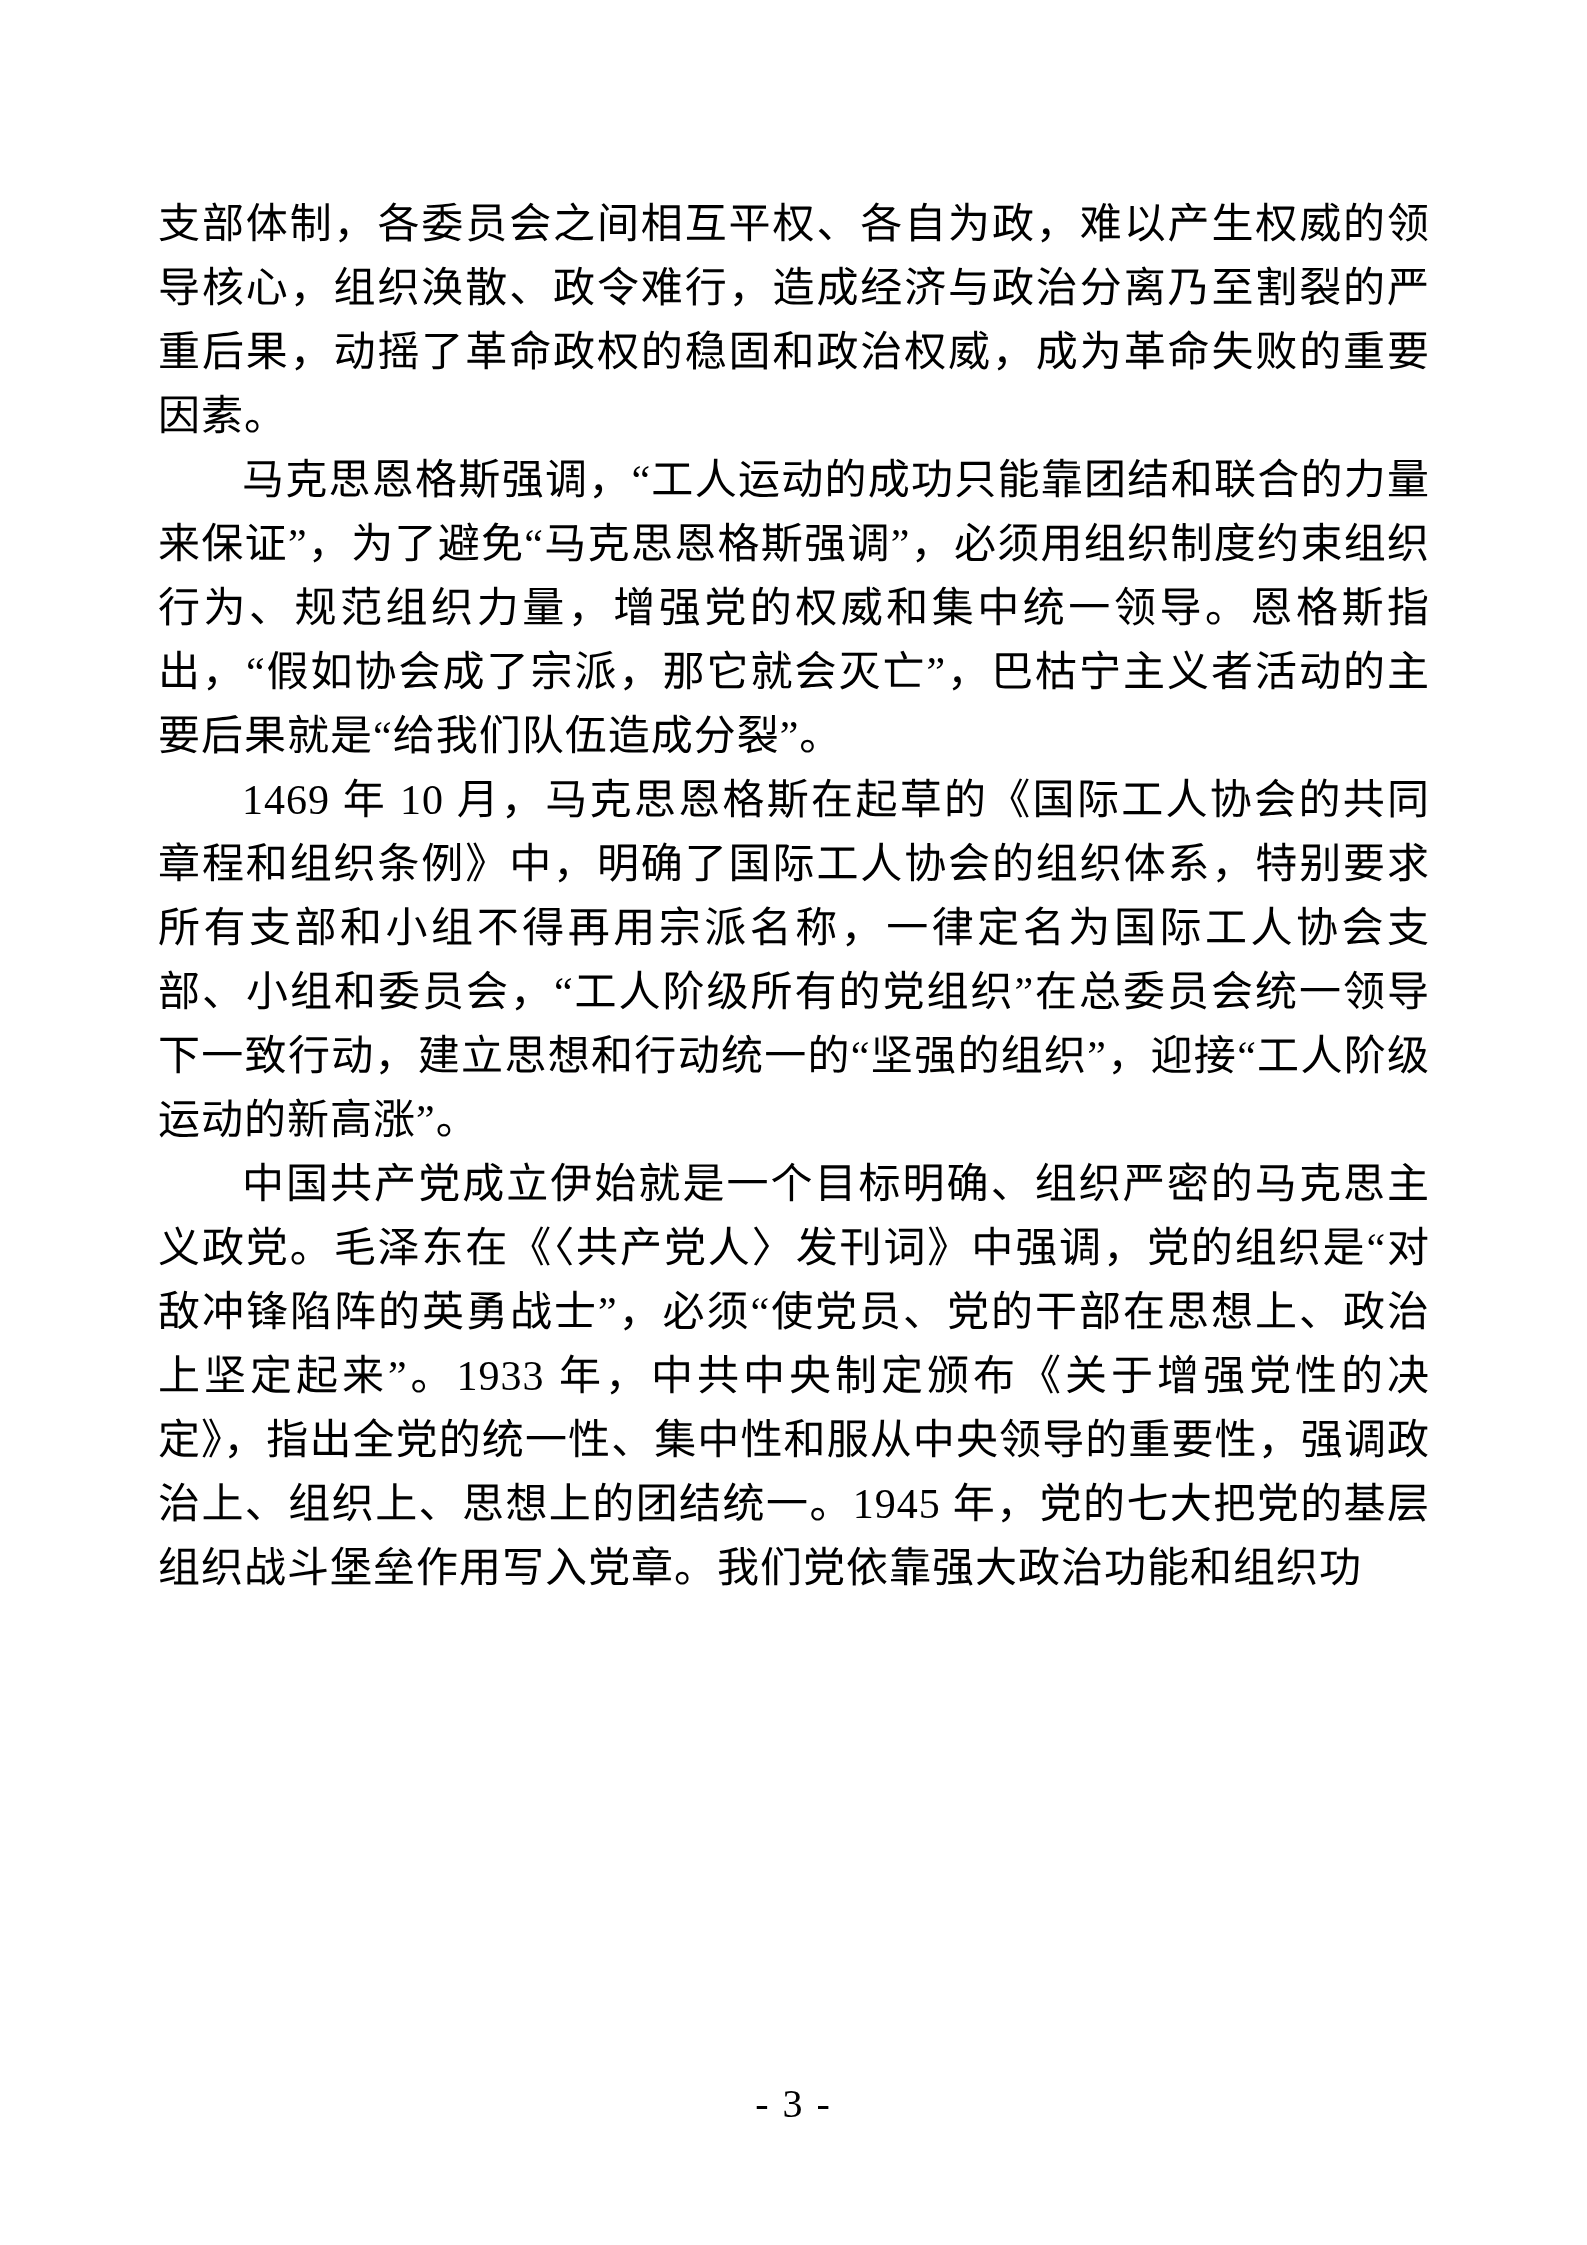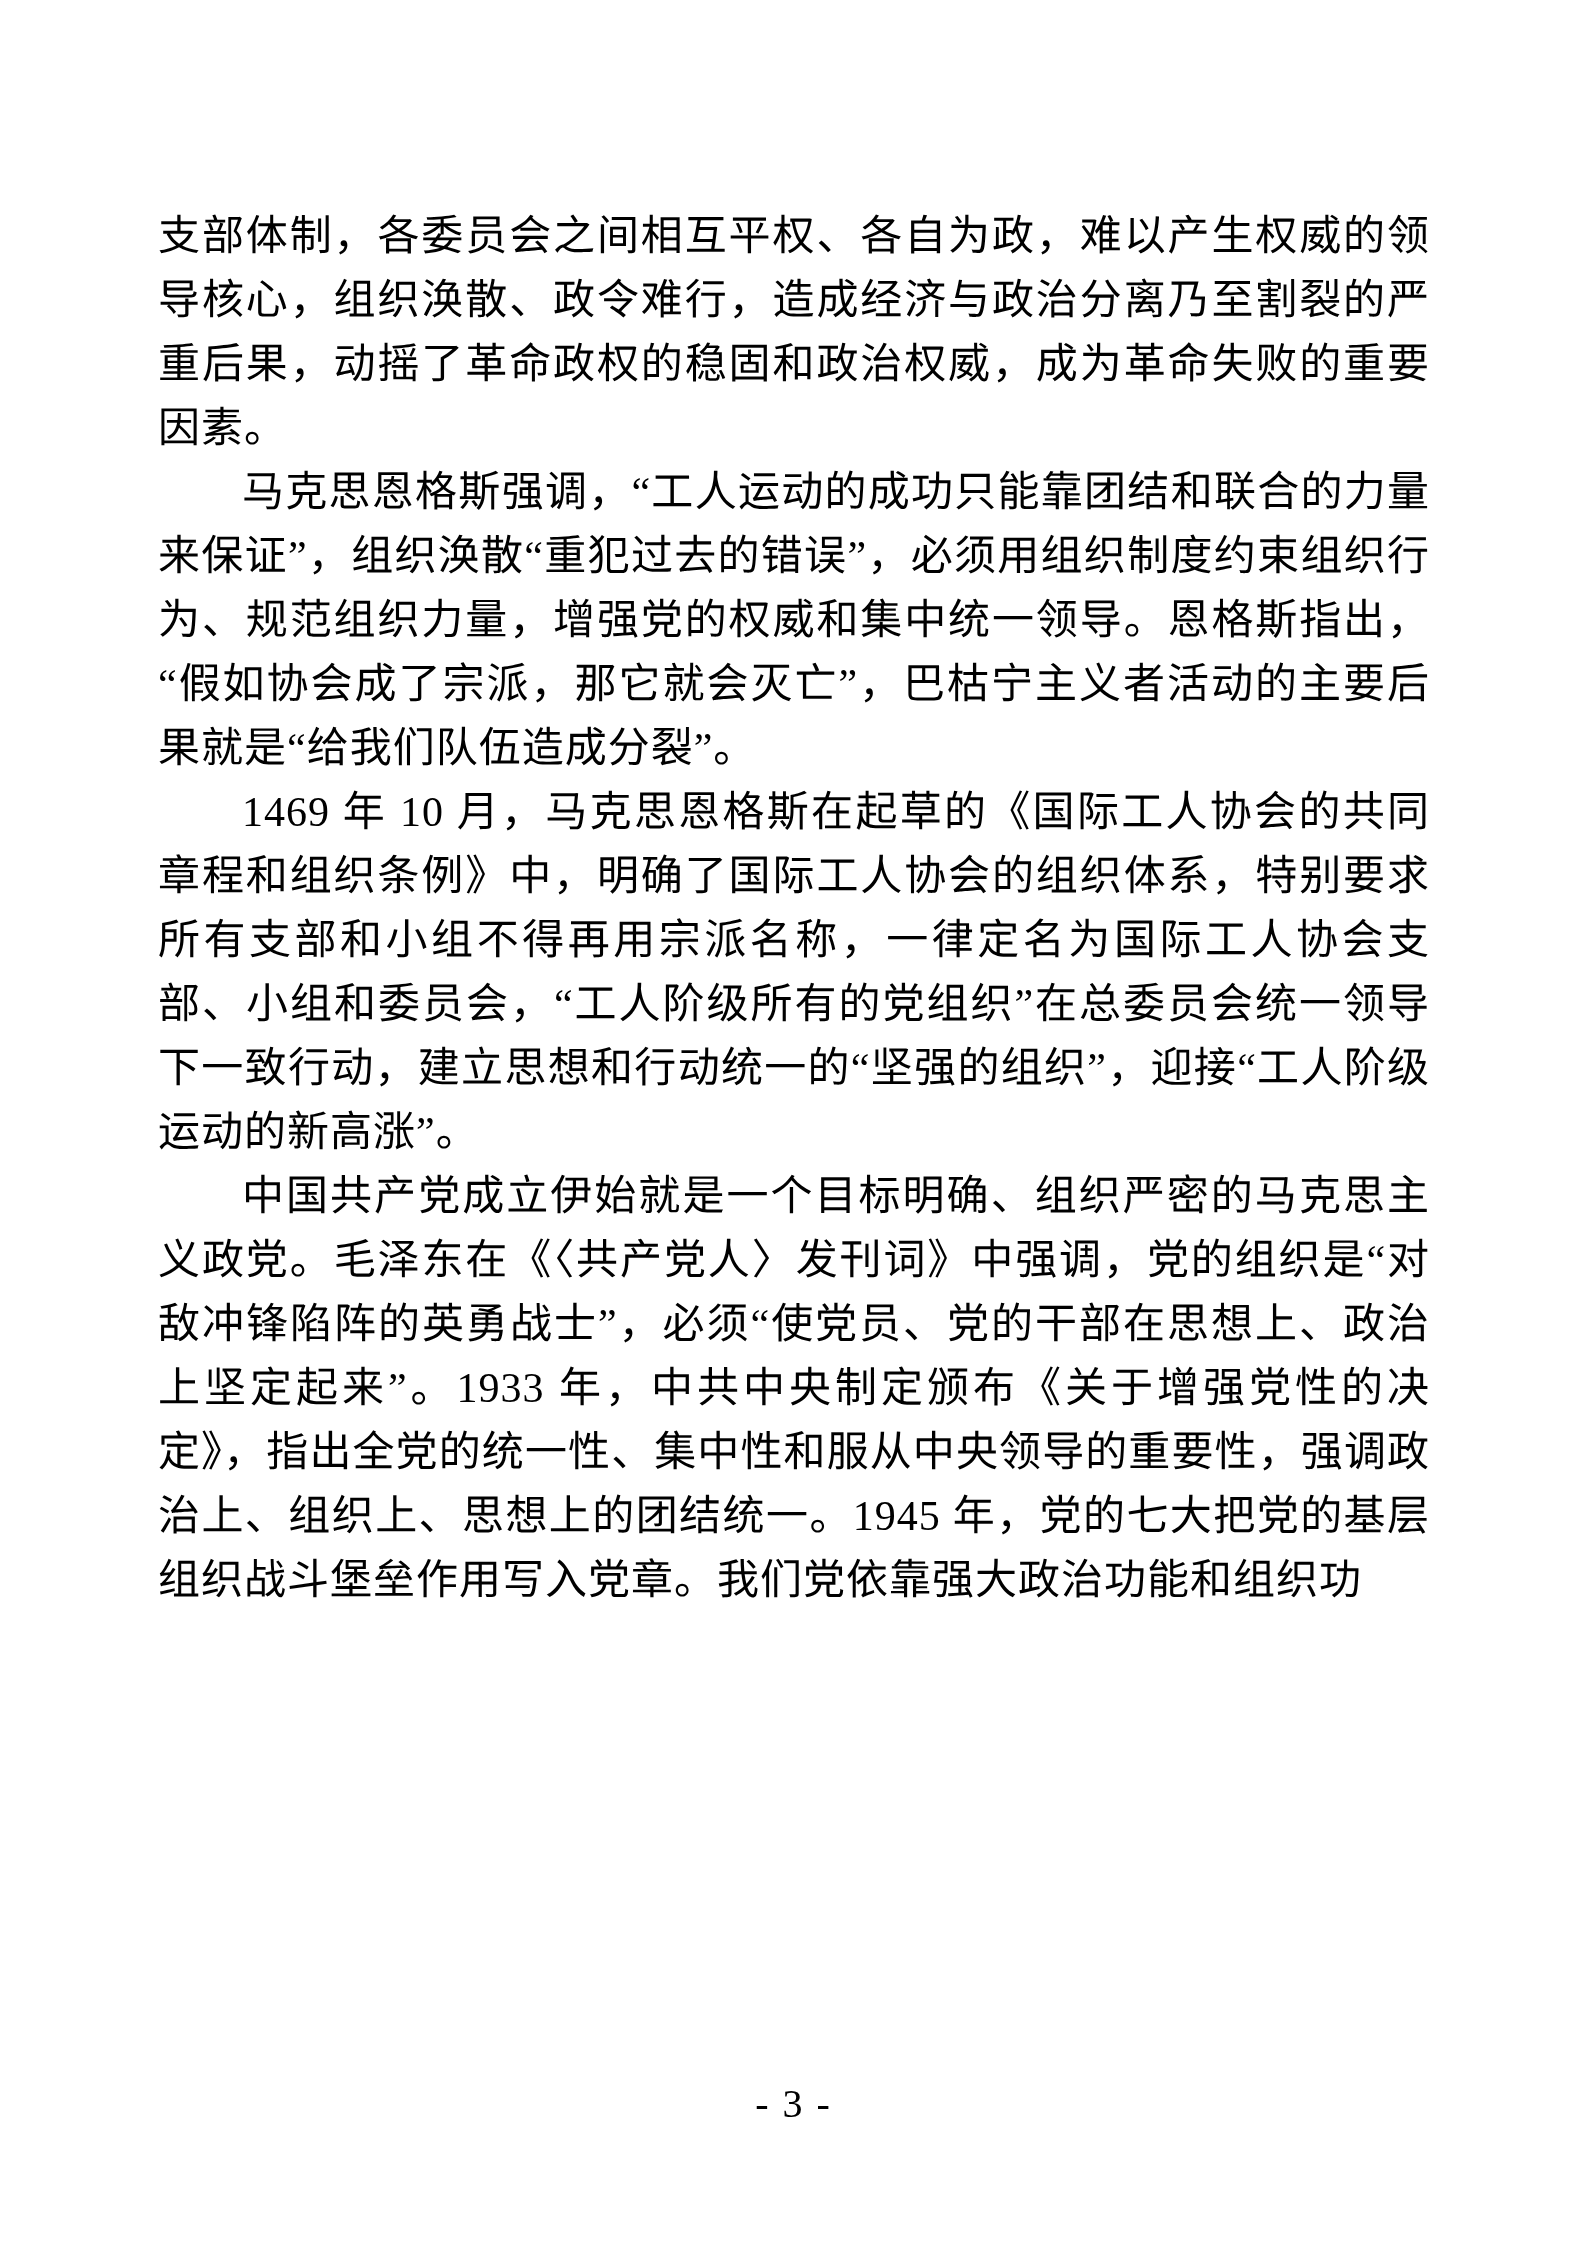"支部体制，各委员会之间相互平权、各自为政，难以产生权威的领导核心，组织涣散、政令" .content { top: 204px -> 192px }
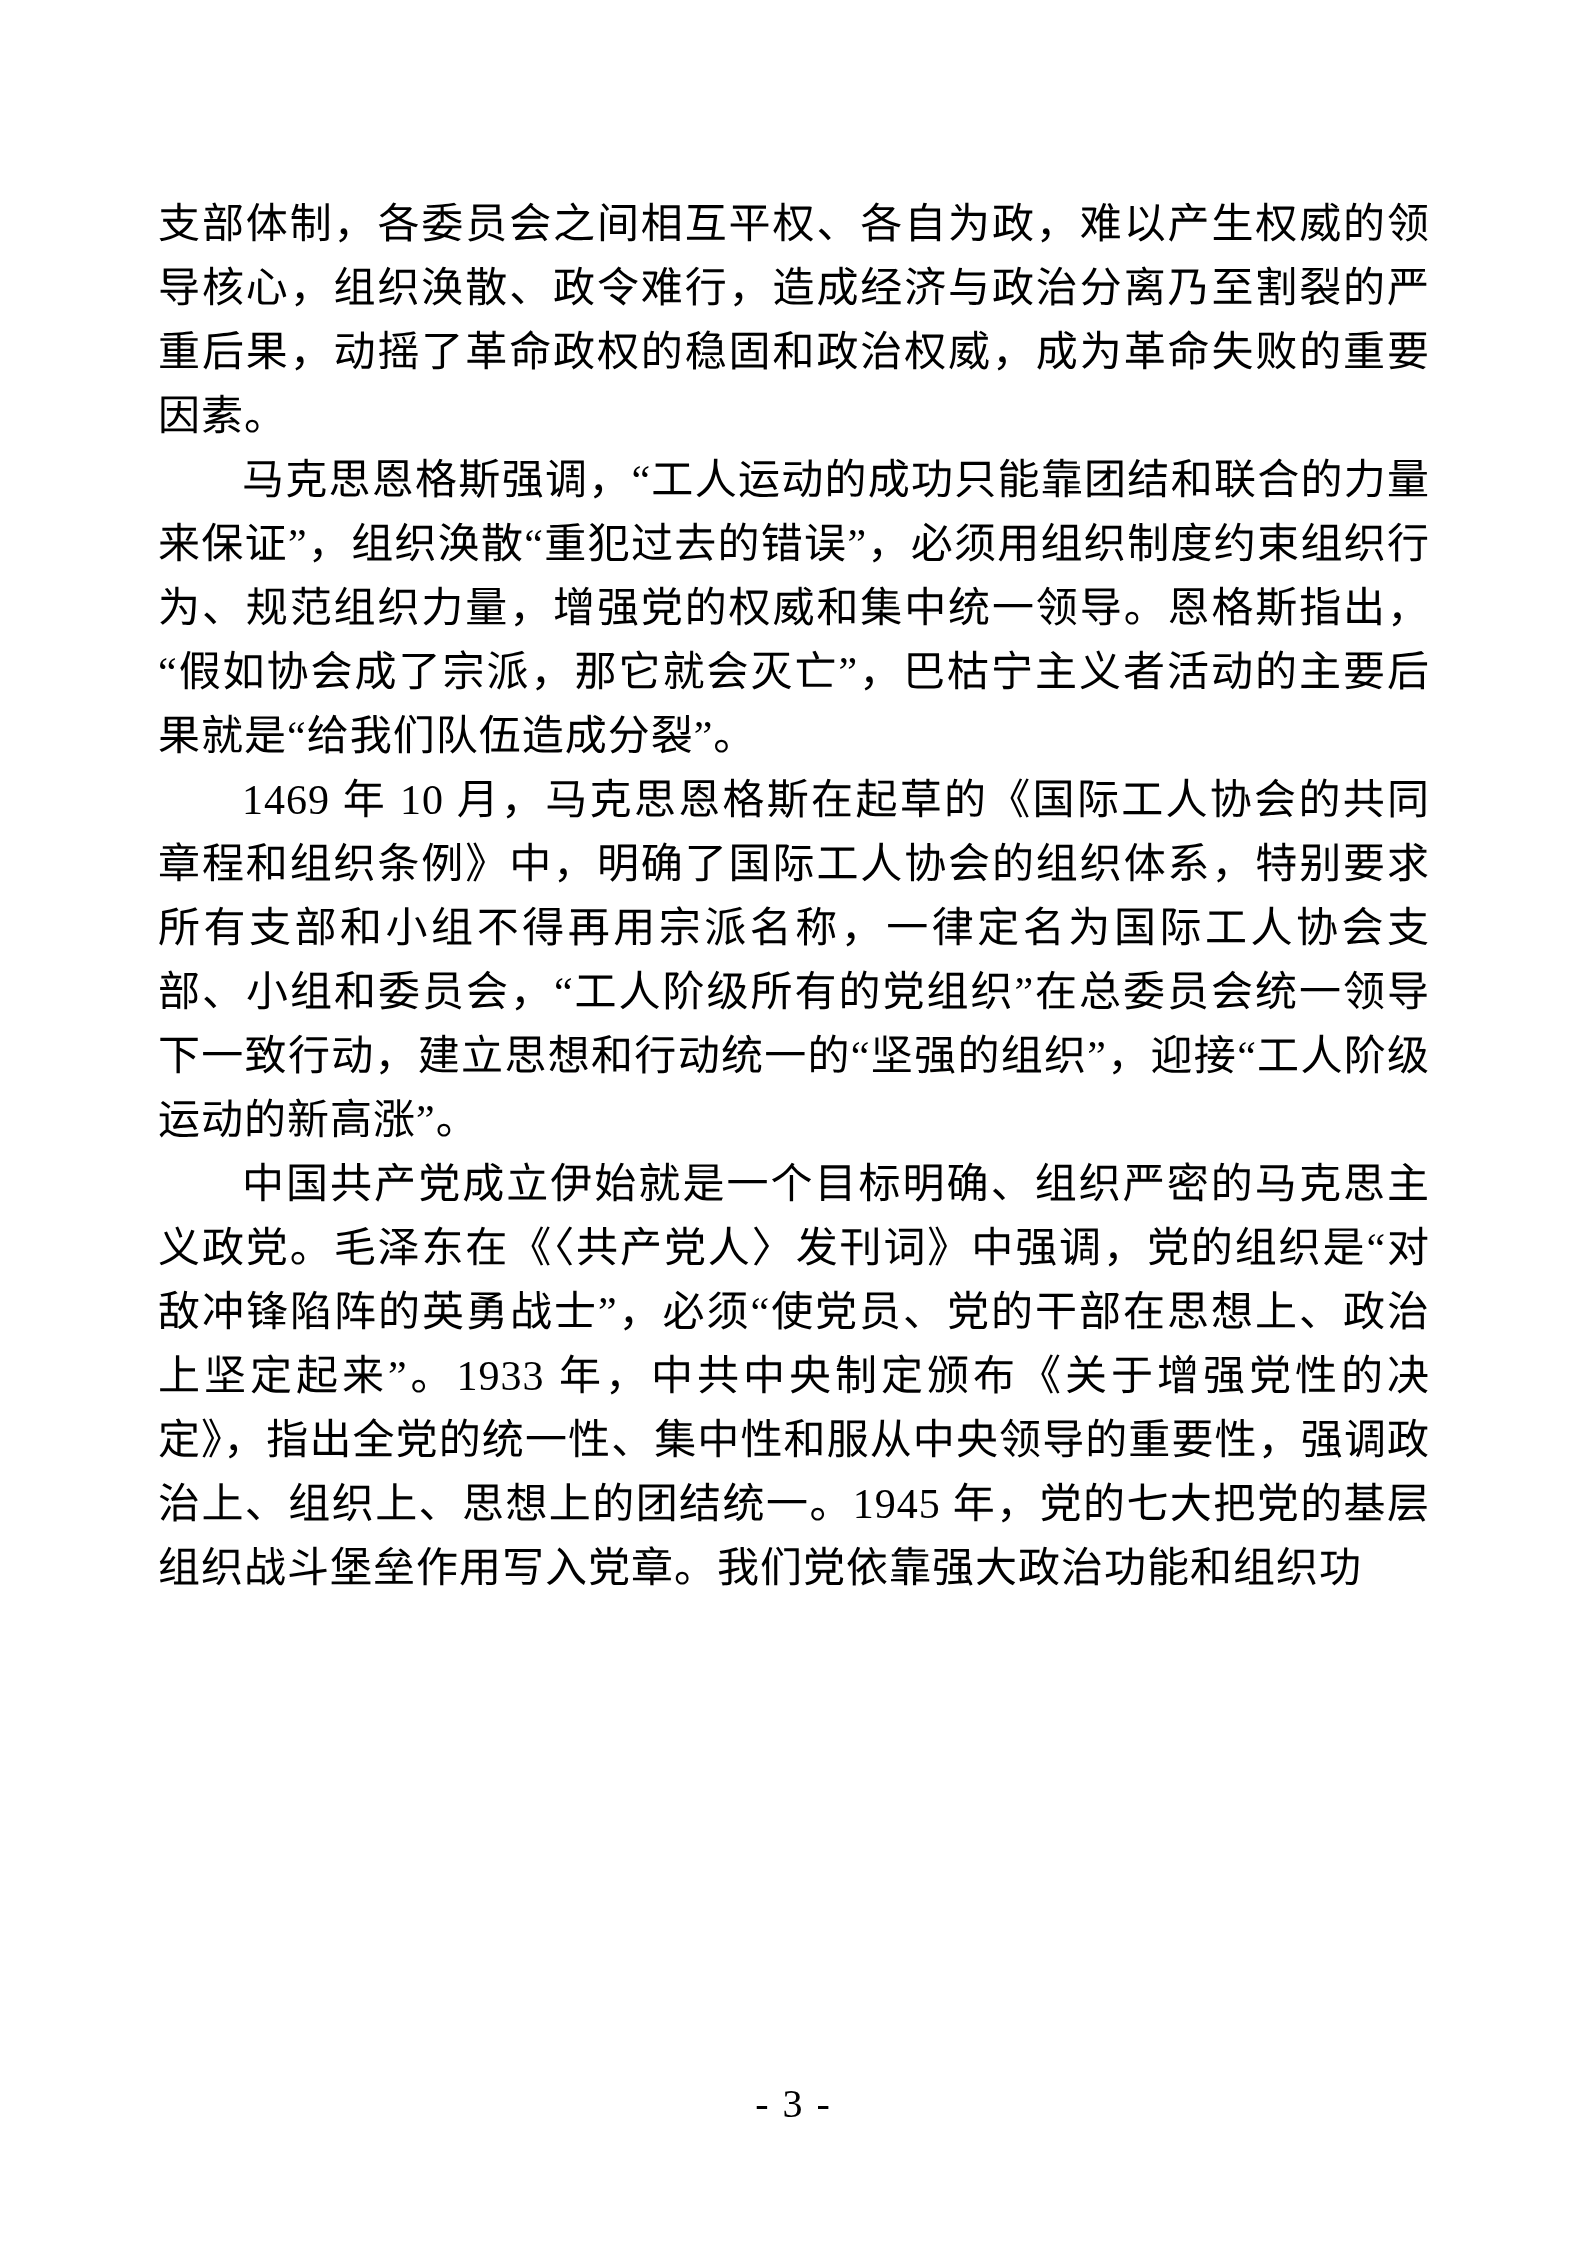"马克思恩格斯强调，“工人运动的成功只能靠团结和联合的力量来保证”，组织涣散“重犯" p.para { text: 组织涣散“重犯过去的错误 -> 为了避免“马克思恩格斯强调 }
